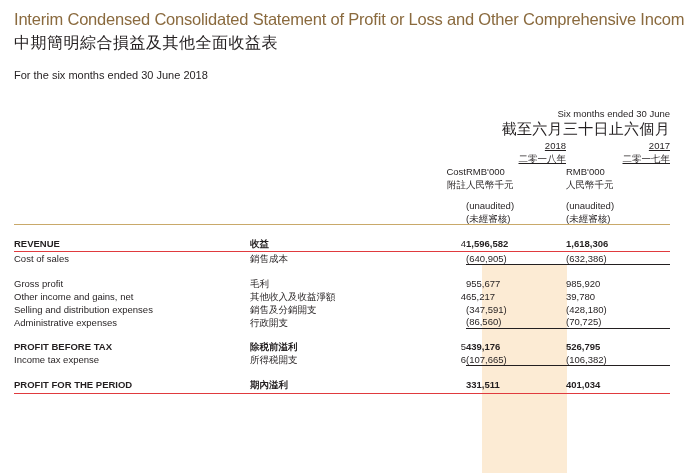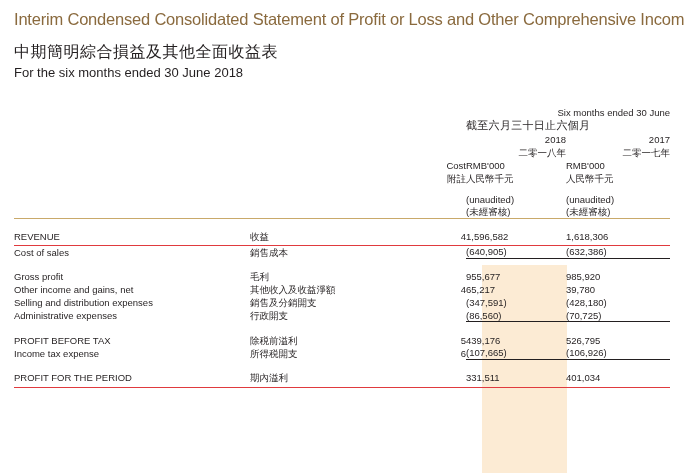"中期簡明綜合損益及其他全面收益表" .title-zh { margin-top: 13px -> 4px }
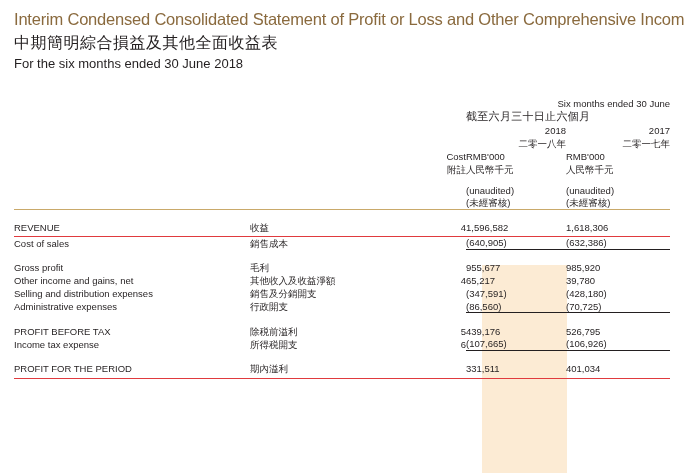"For the six months ended" .subtitle-en { font-size: 13px -> 11px; margin-top: 4px -> 17px }
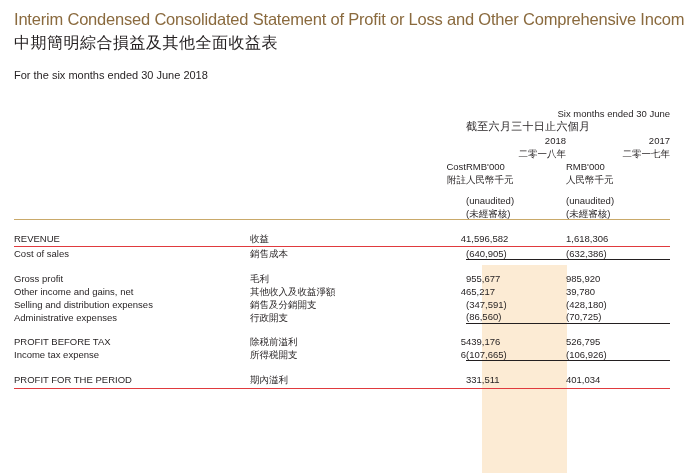"截至六月三十日止六個月" .hdr-group-zh { font-size: 11px -> 15px; text-align: none -> right }
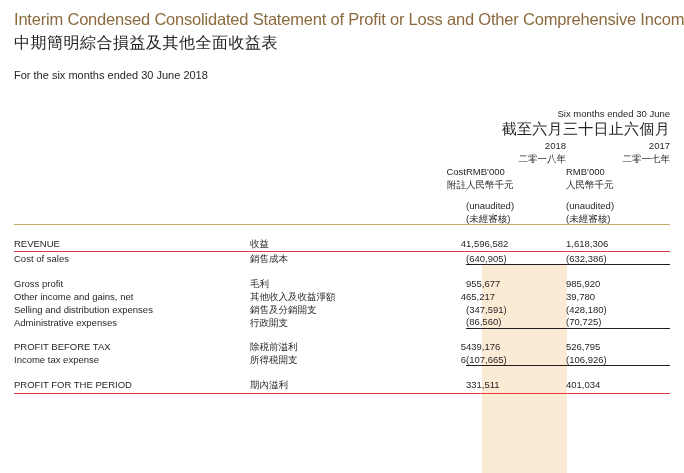"2018" .hdr-yr { text-decoration: none -> underline }
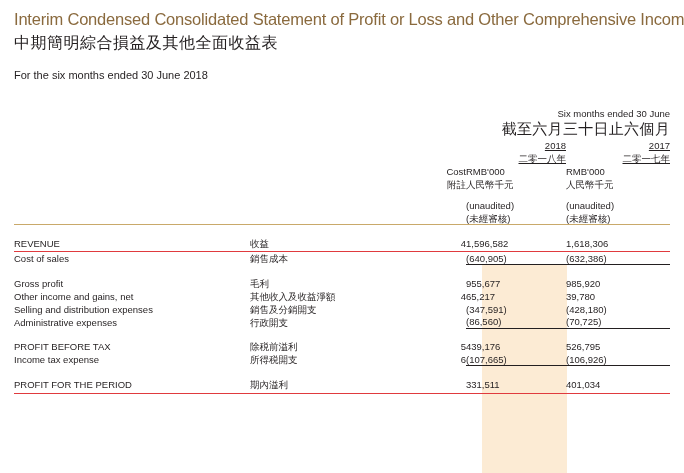"REVENUE" .bold { font-weight: normal -> bold }
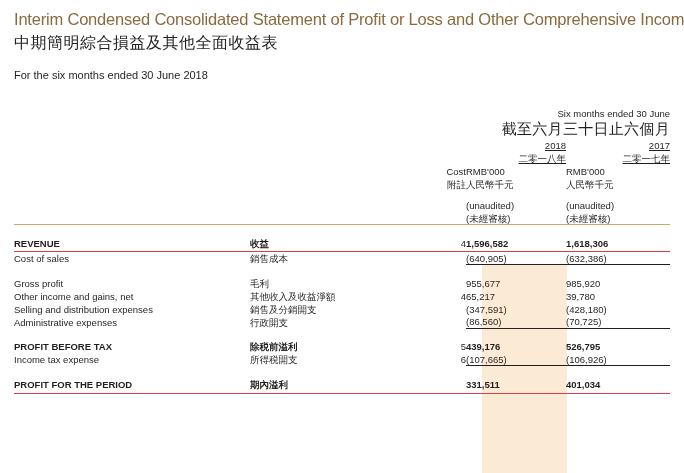"(106,926)" td.num { text: 106,926 -> 106,382 }
